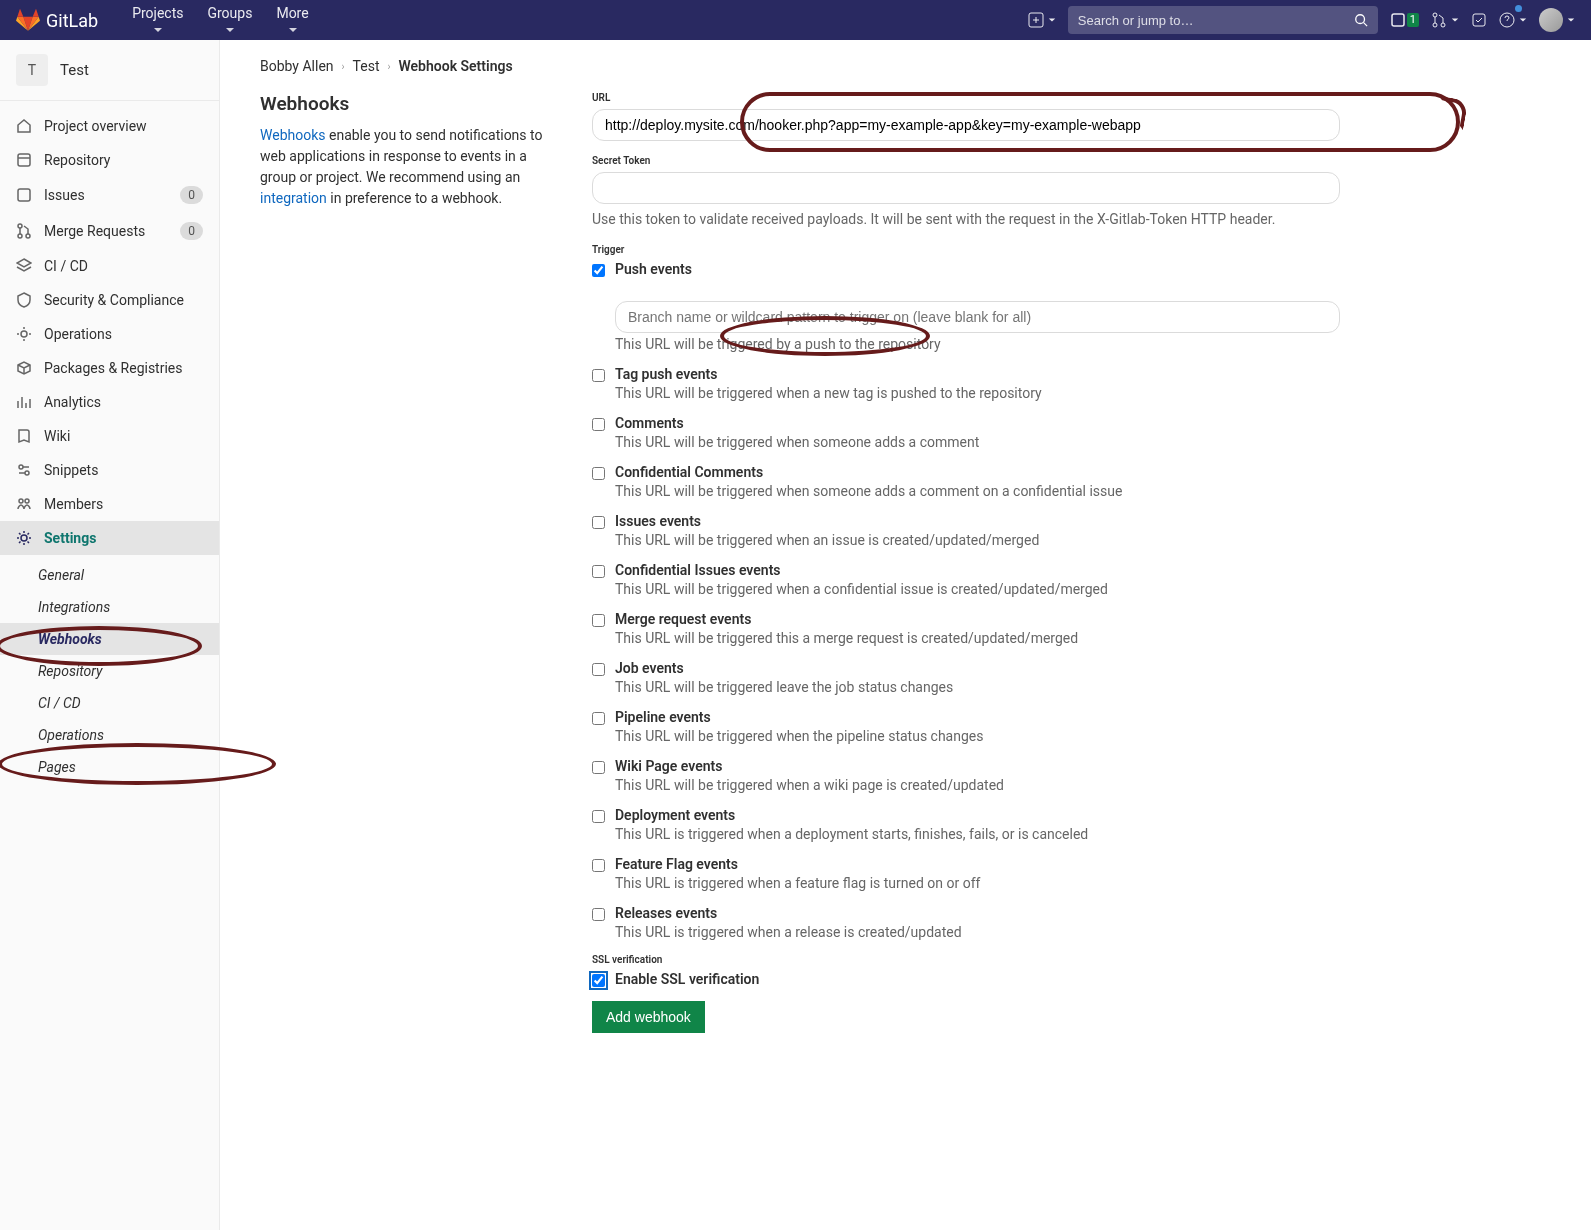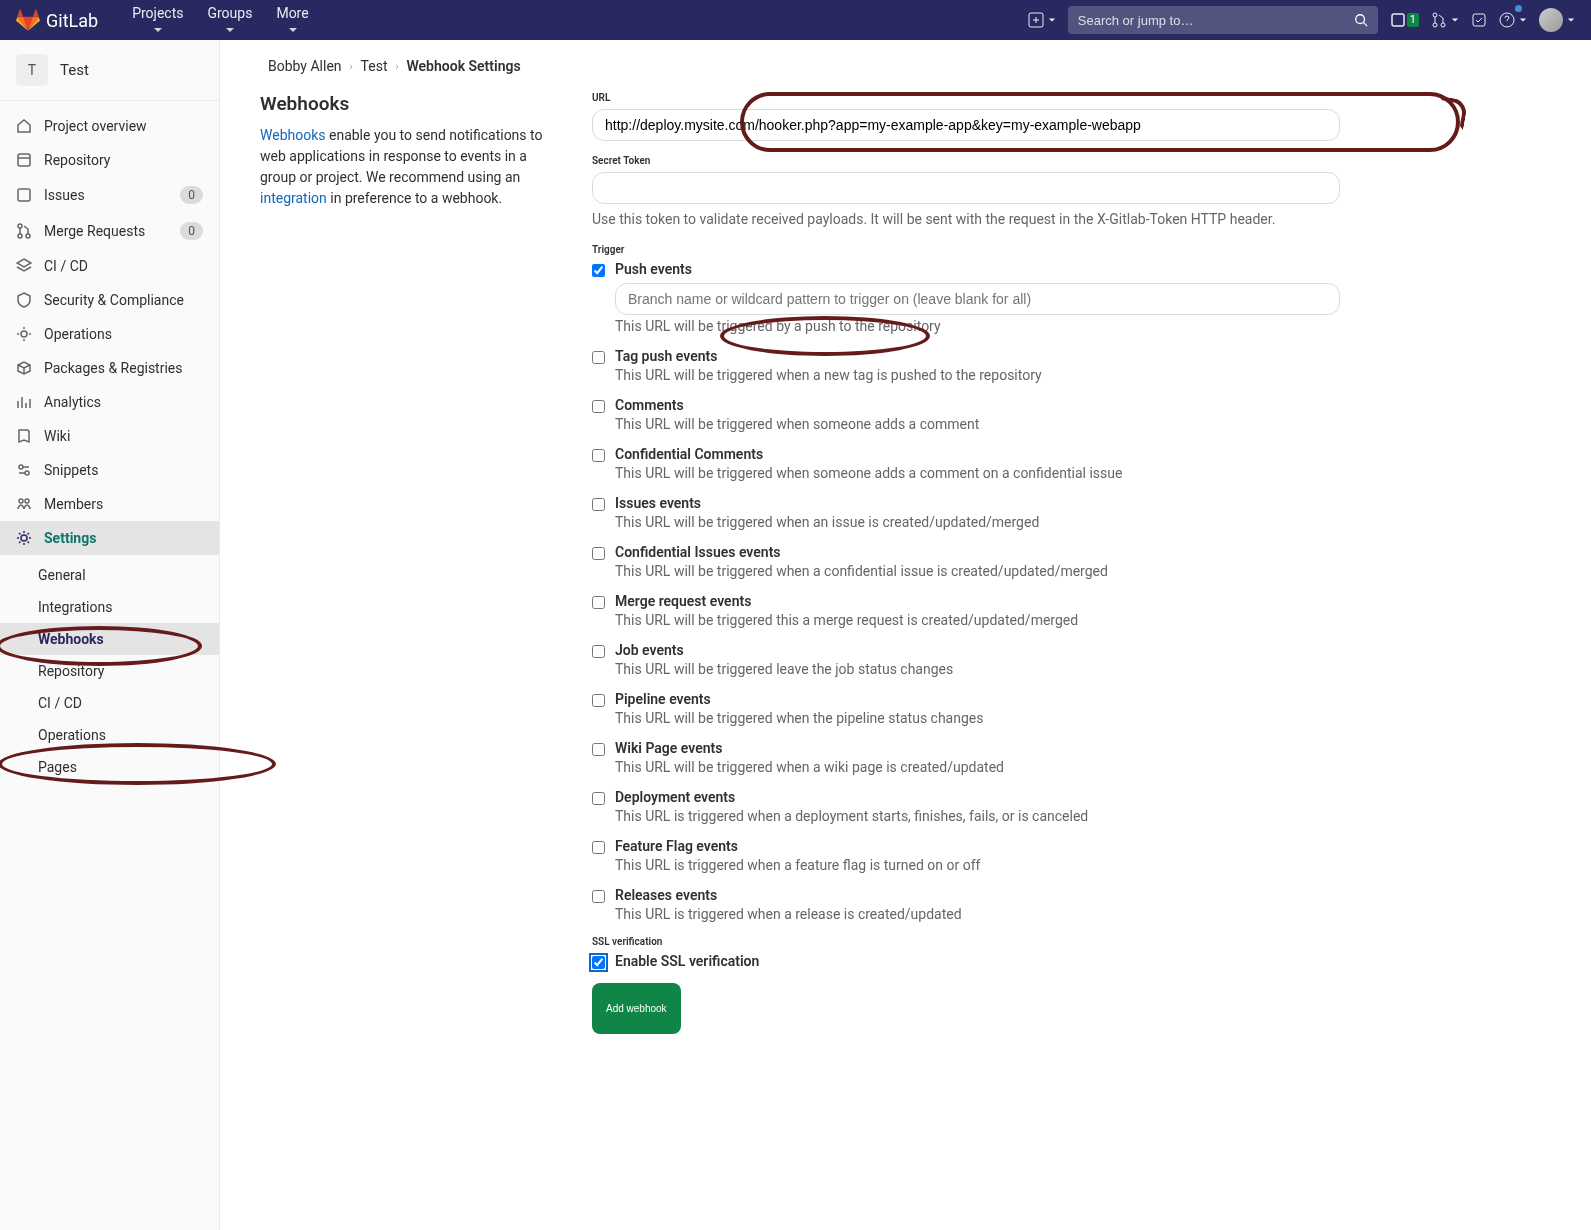"Bobby Allen" .breadcrumb { margin-left: 8px -> none }
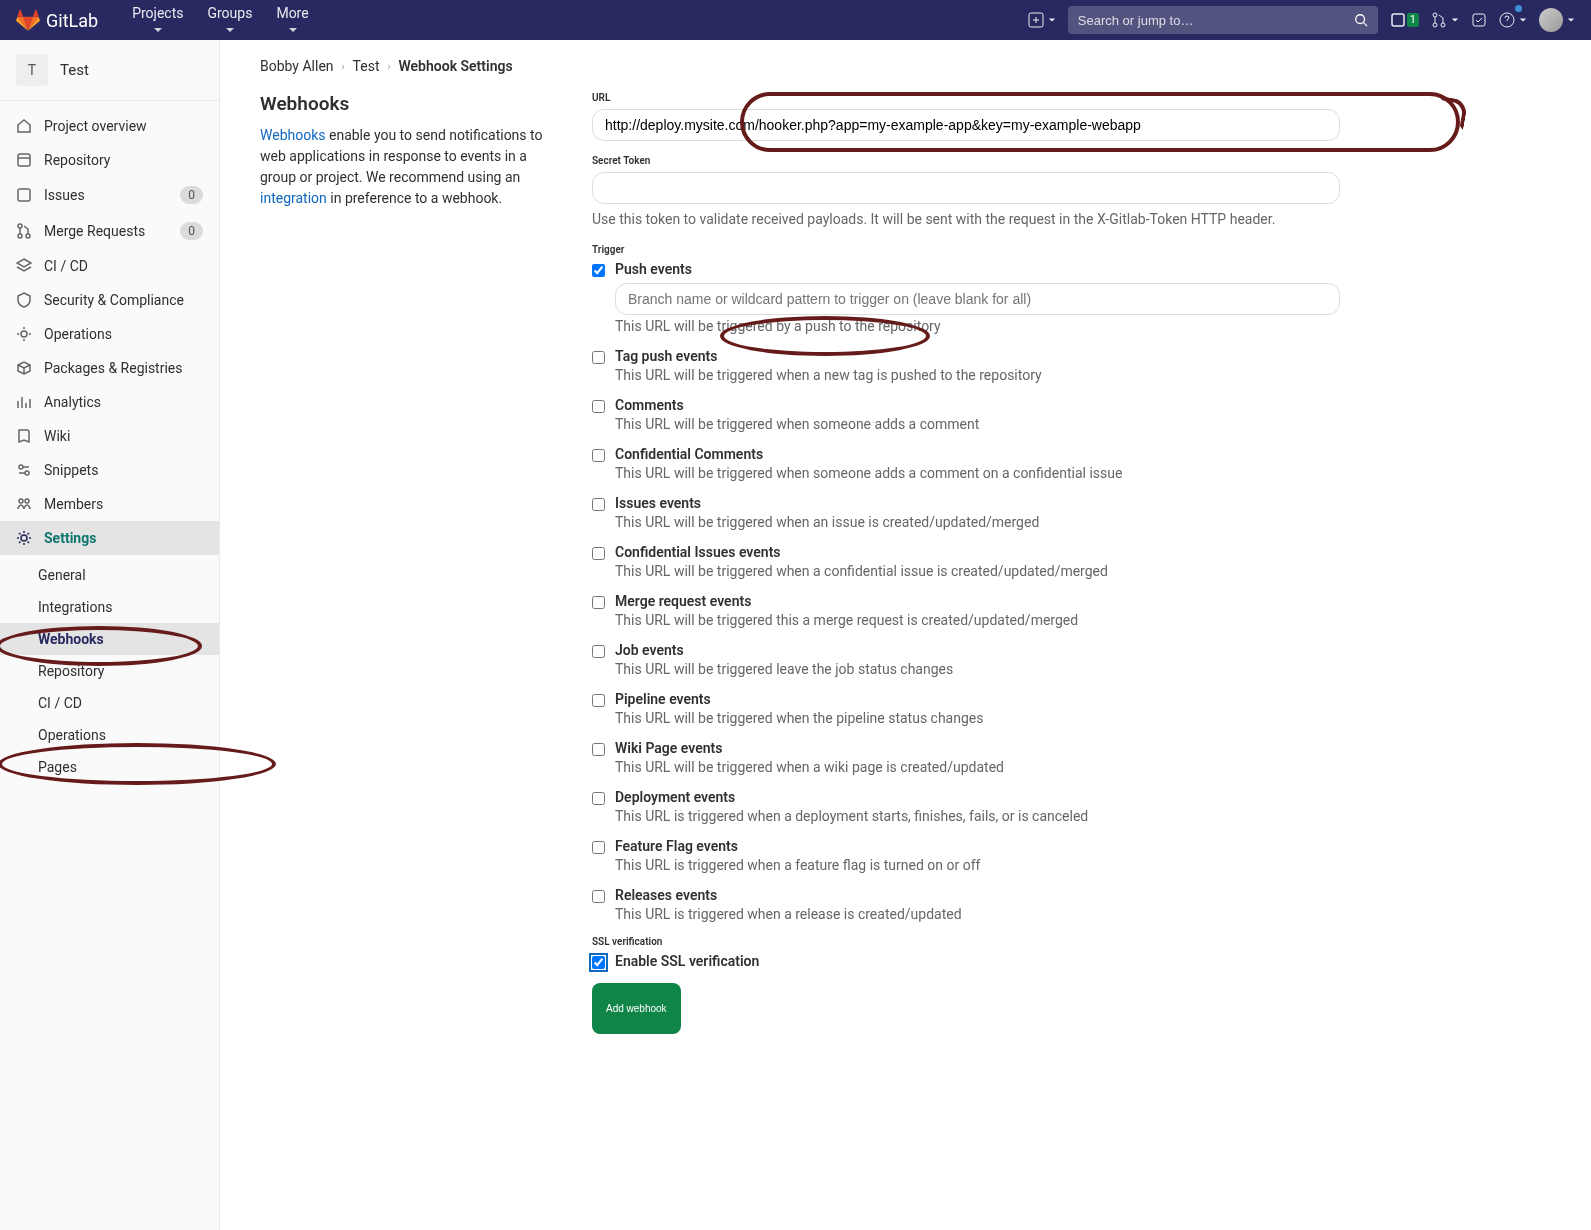"Branch name or wildcard pattern" .trigger-subinput { margin-top: 6px -> 24px }
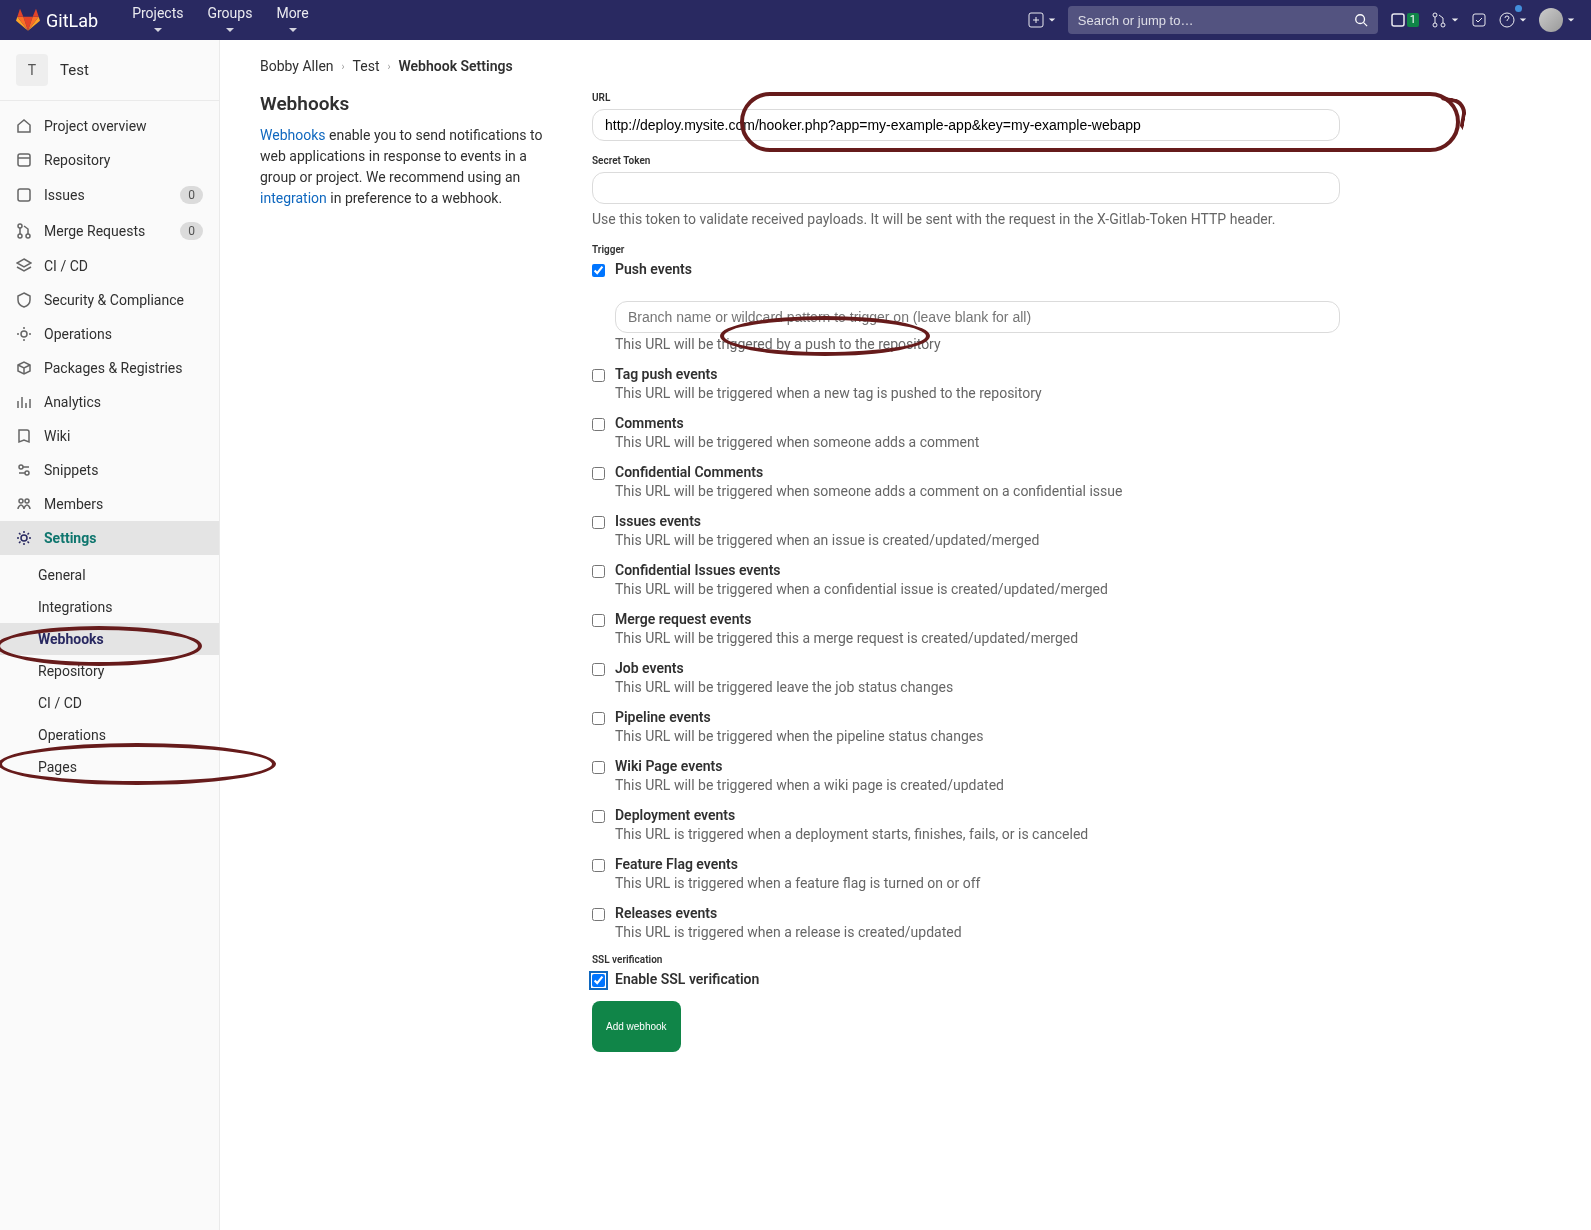"General" .sub-item { font-style: none -> italic }
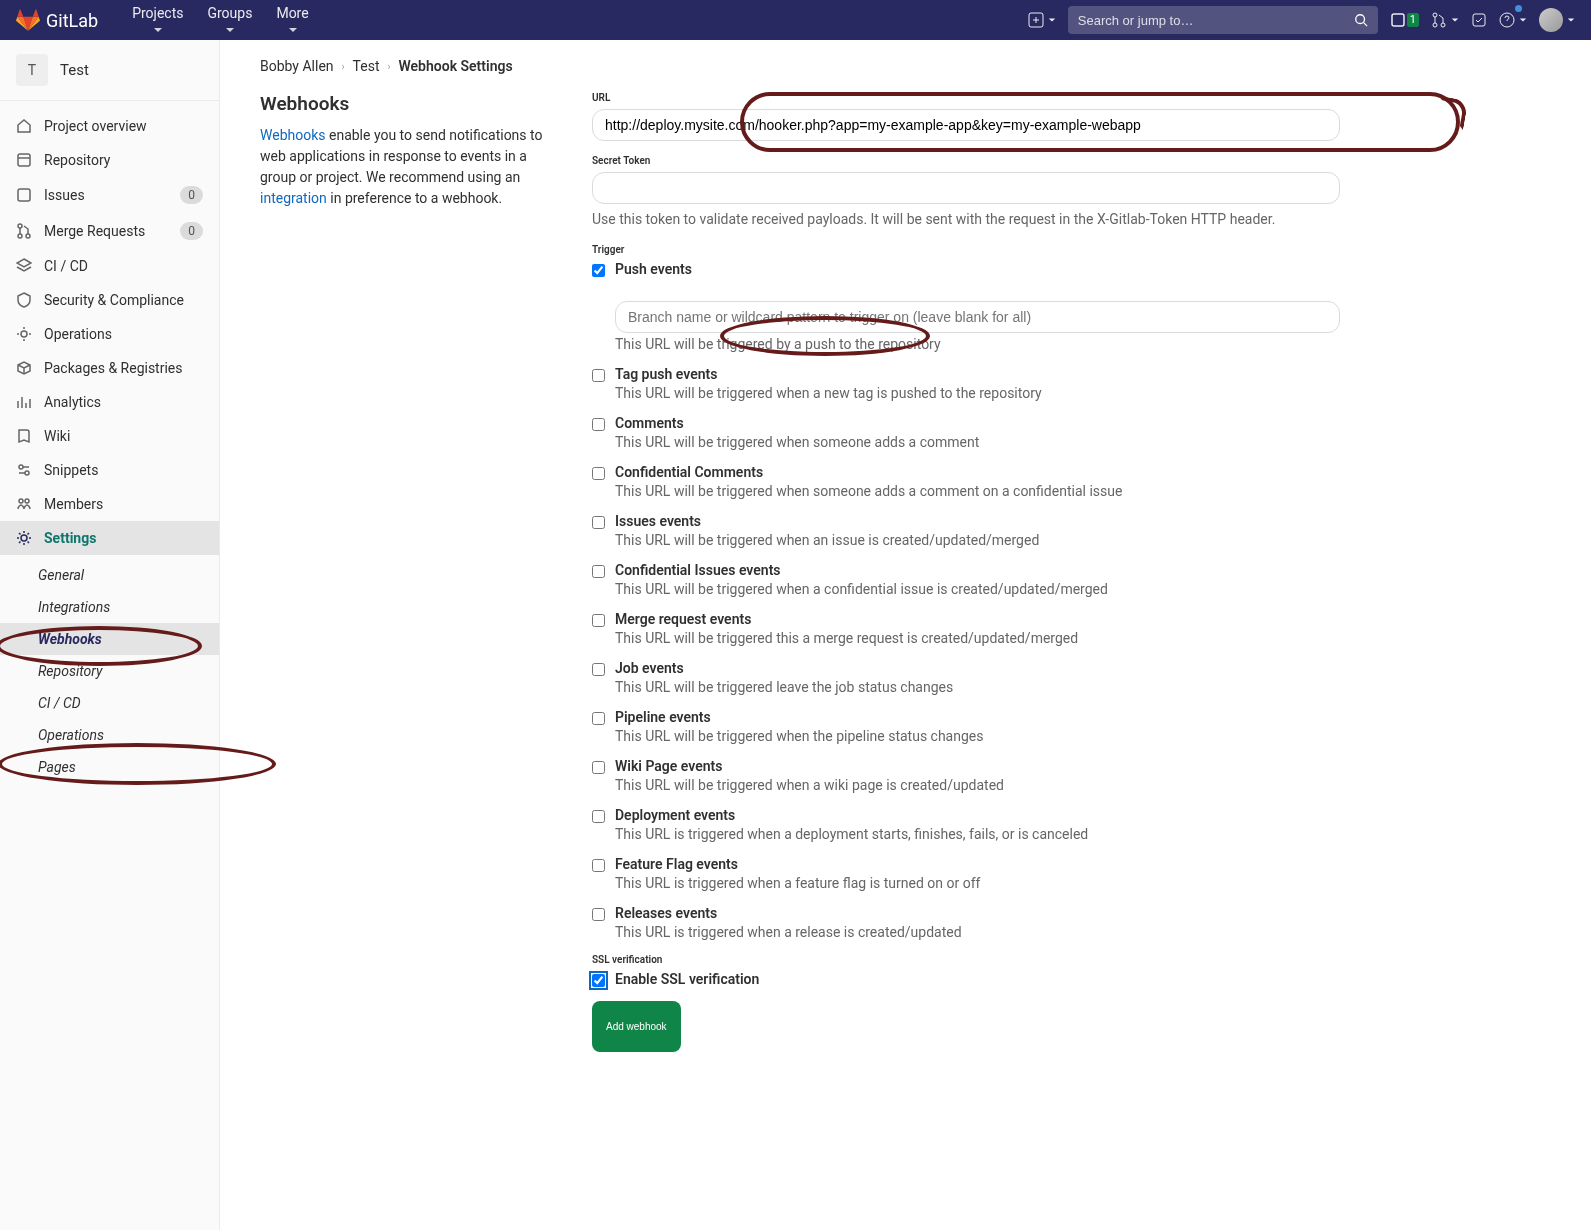"Add webhook" .btn-primary { border-radius: 8px -> 0; font-size: 10px -> 14px; padding: 20px 14px -> 8px 14px }
